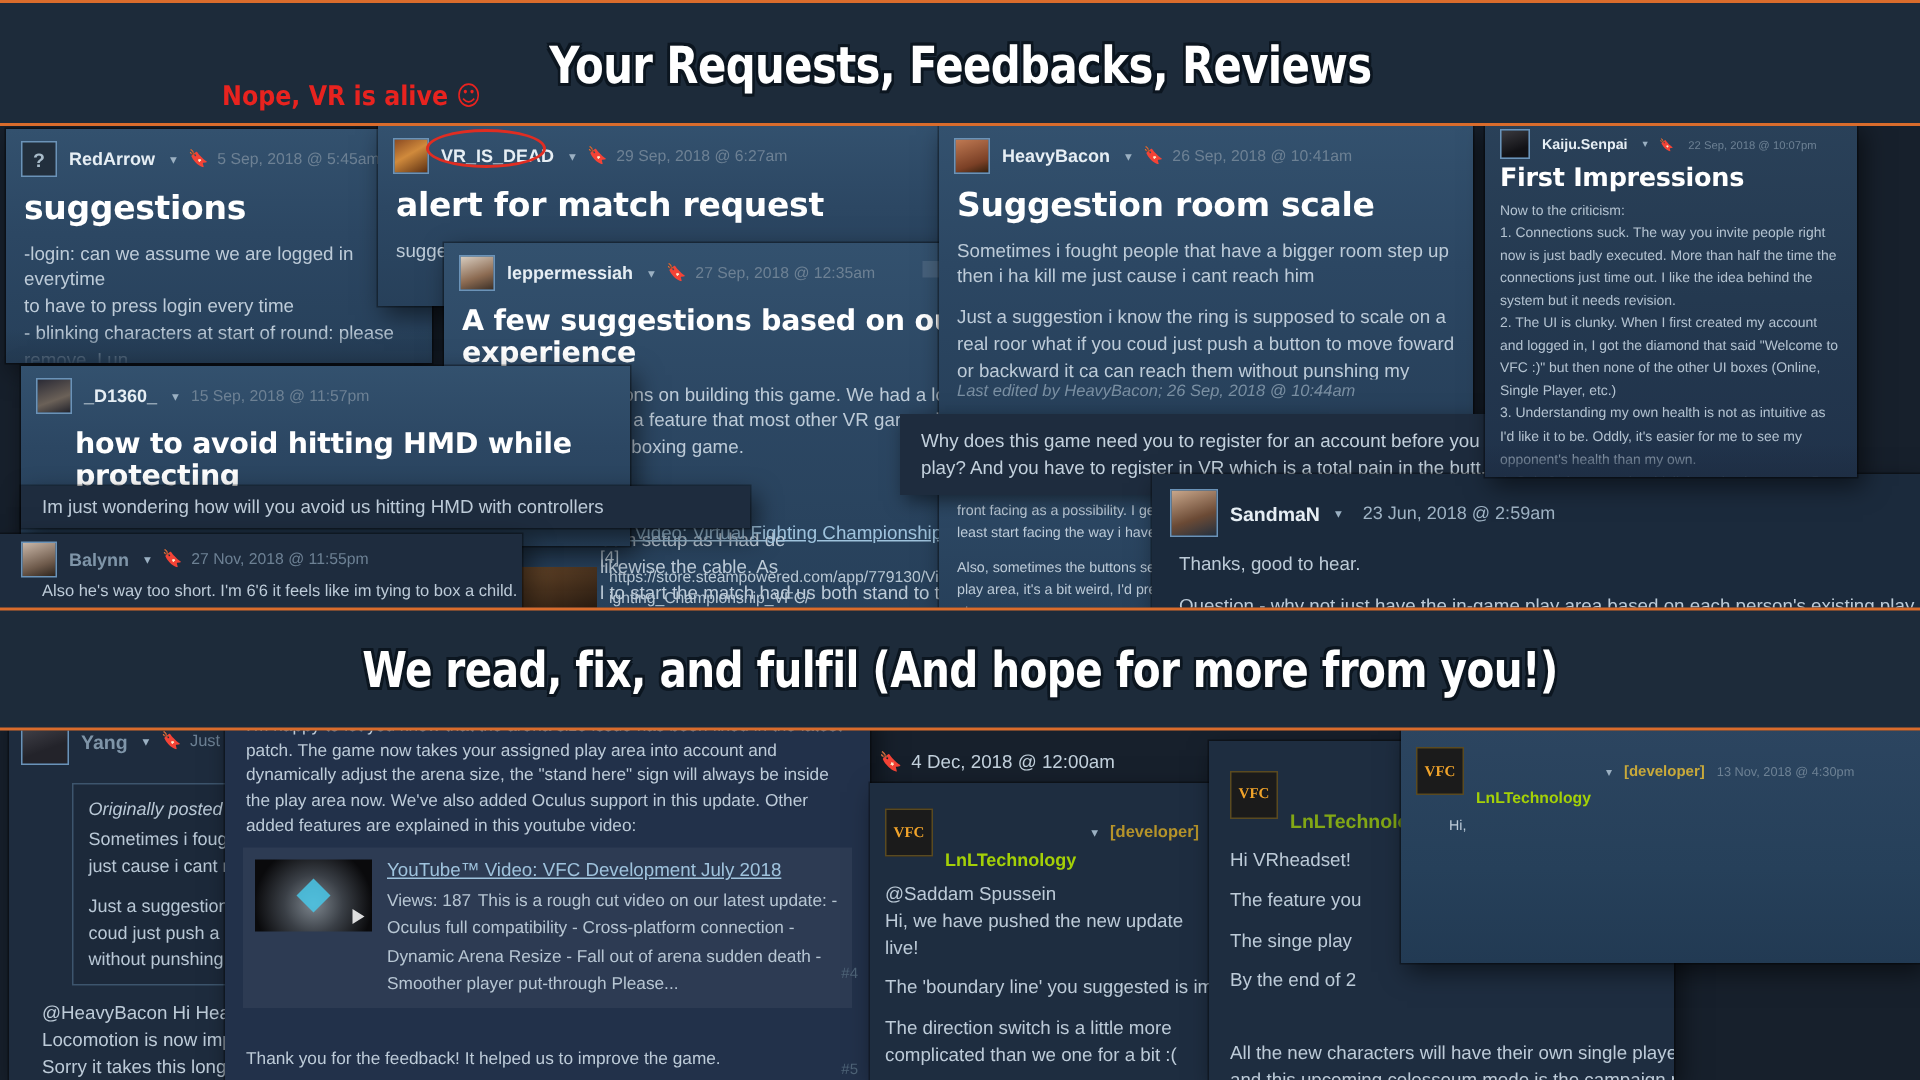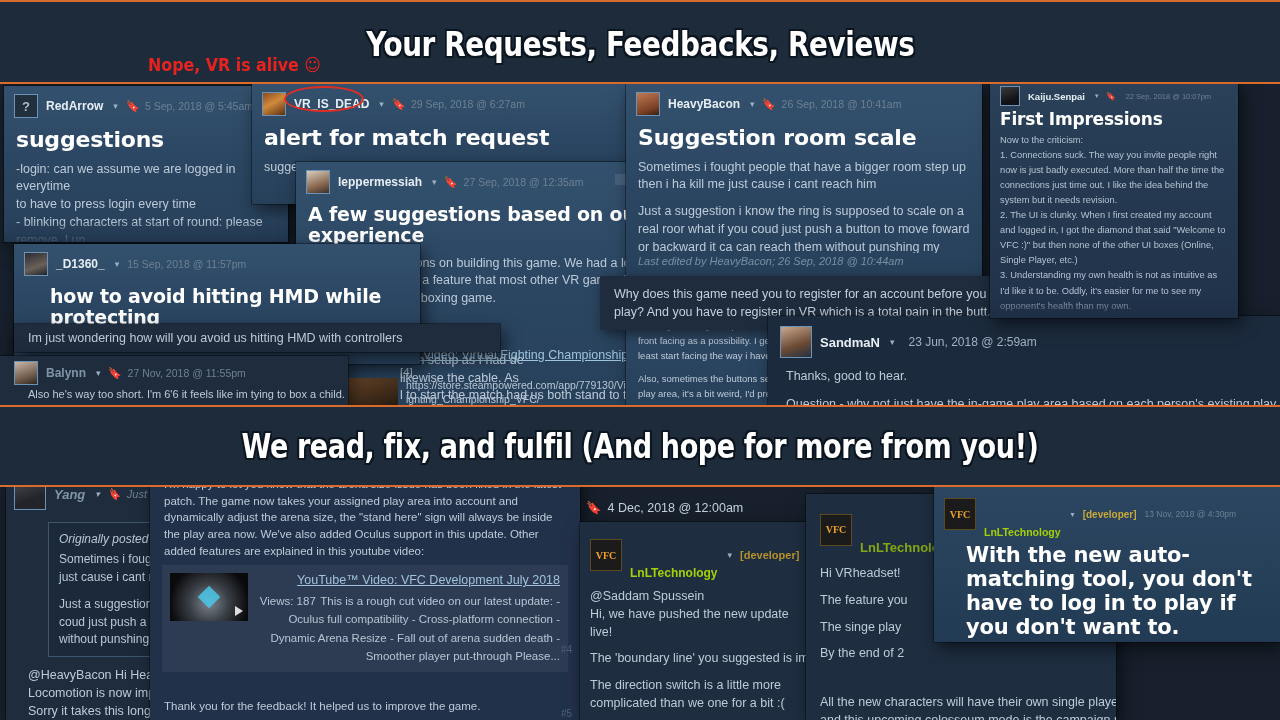"Yang" div.hdr { font-style: italic -> none }
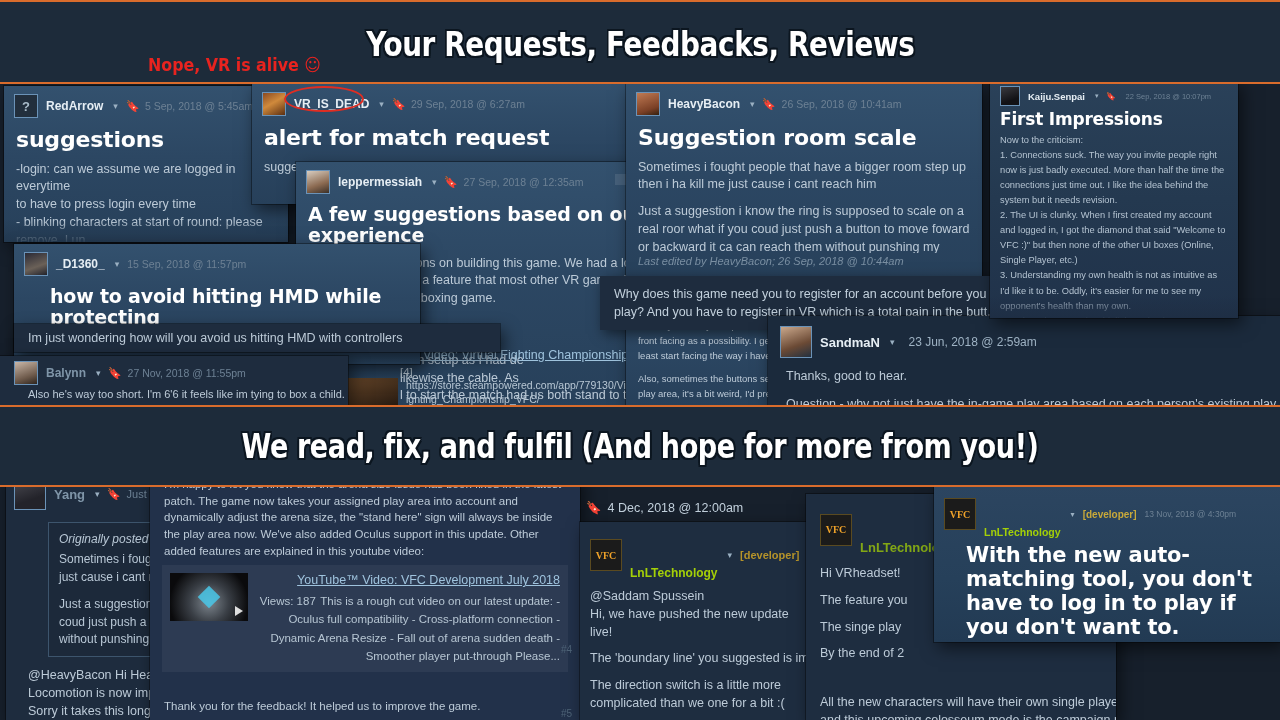"With the new auto-matching tool," div.title { html: <div>With the new auto-matching tool, you don't have to log in to play if you don't want to.</div> -> none }
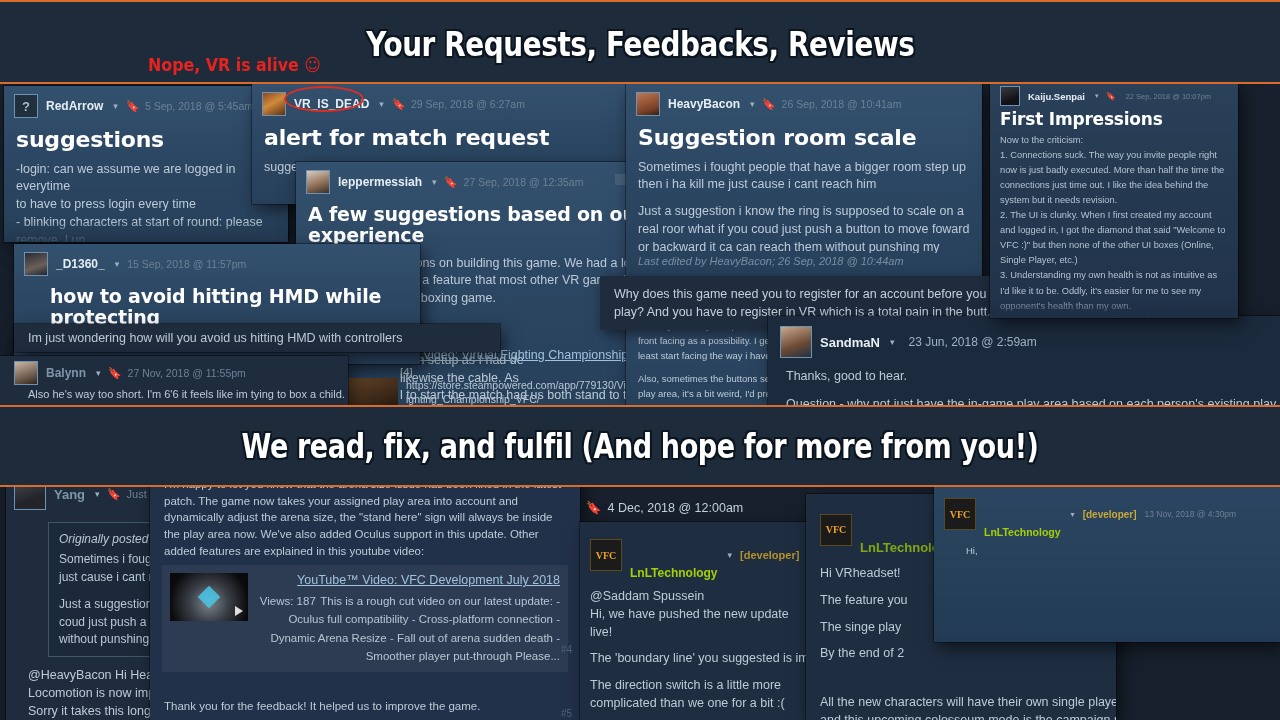"YouTube™ Video: VFC Development July" .ytmeta { text-align: right -> none }
